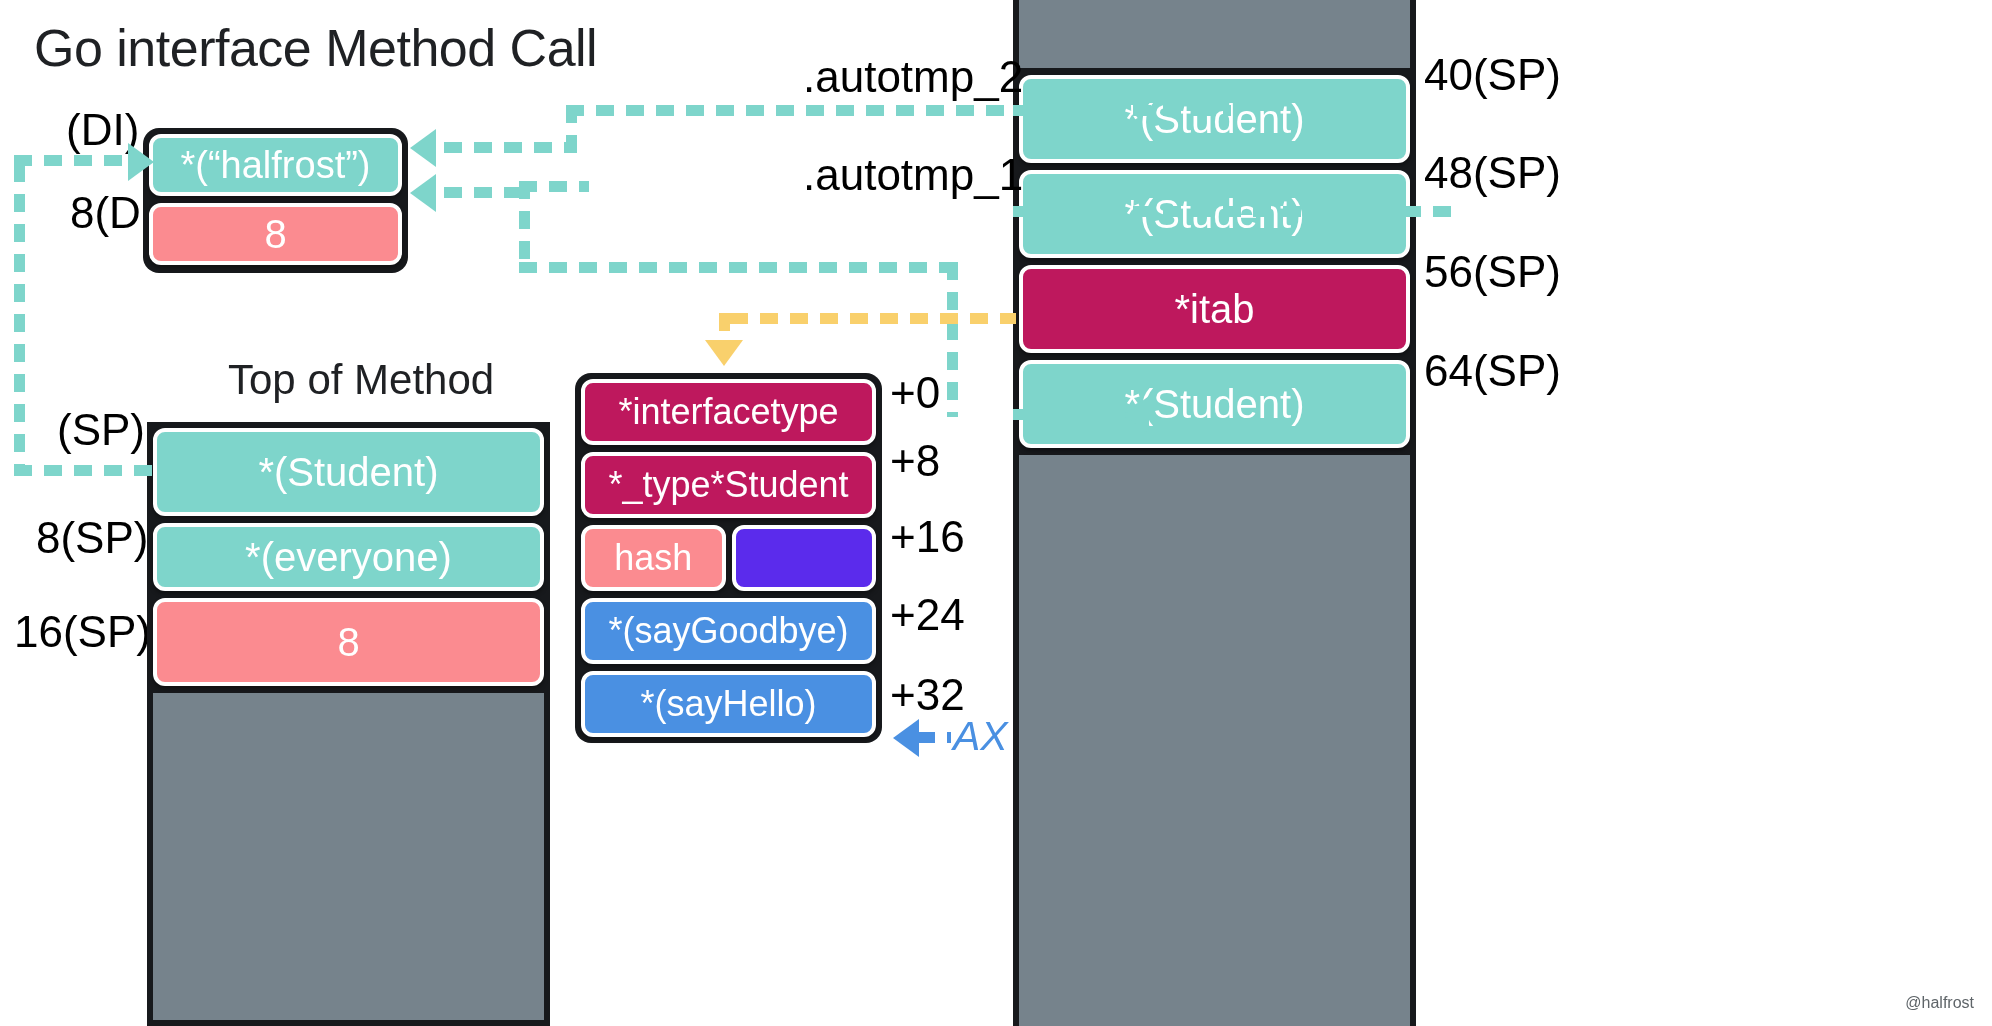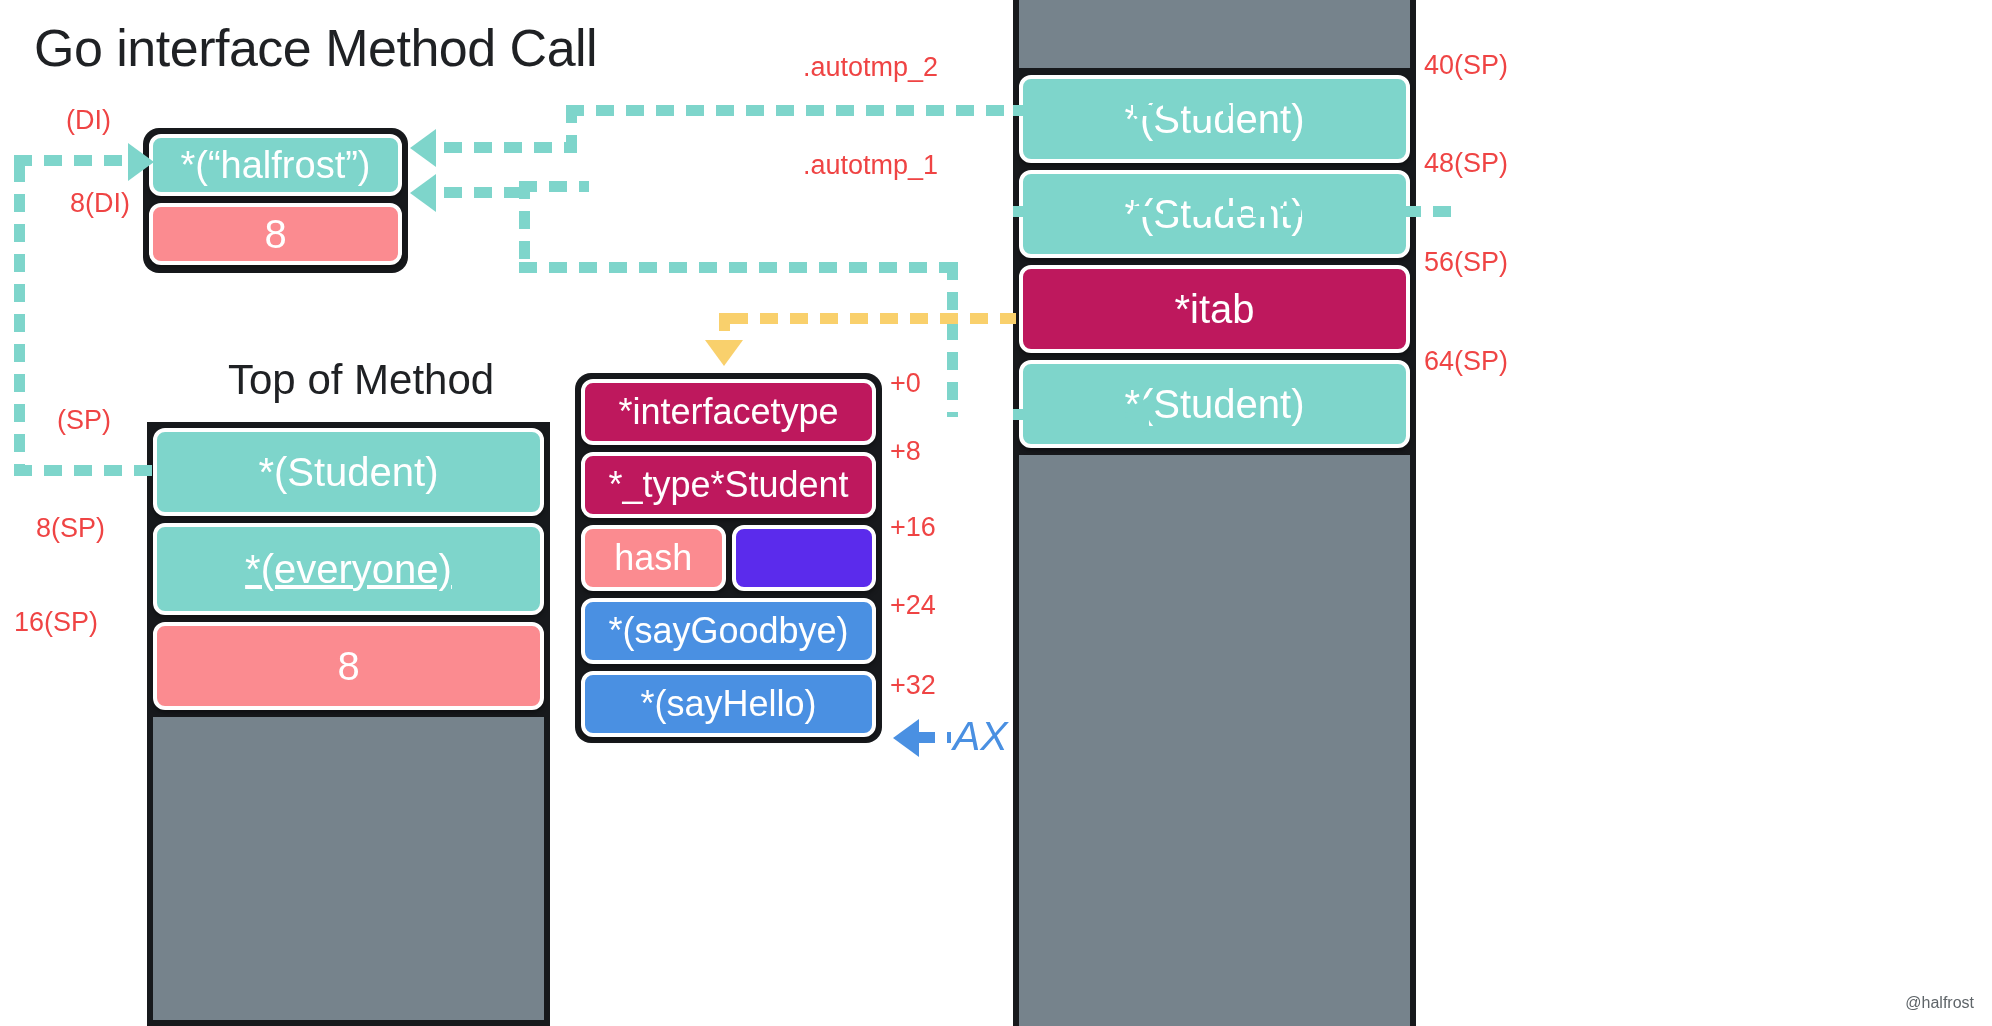".autotmp_2" .lab { color: #ef4444 -> #000000; font-size: 27px -> 44px }
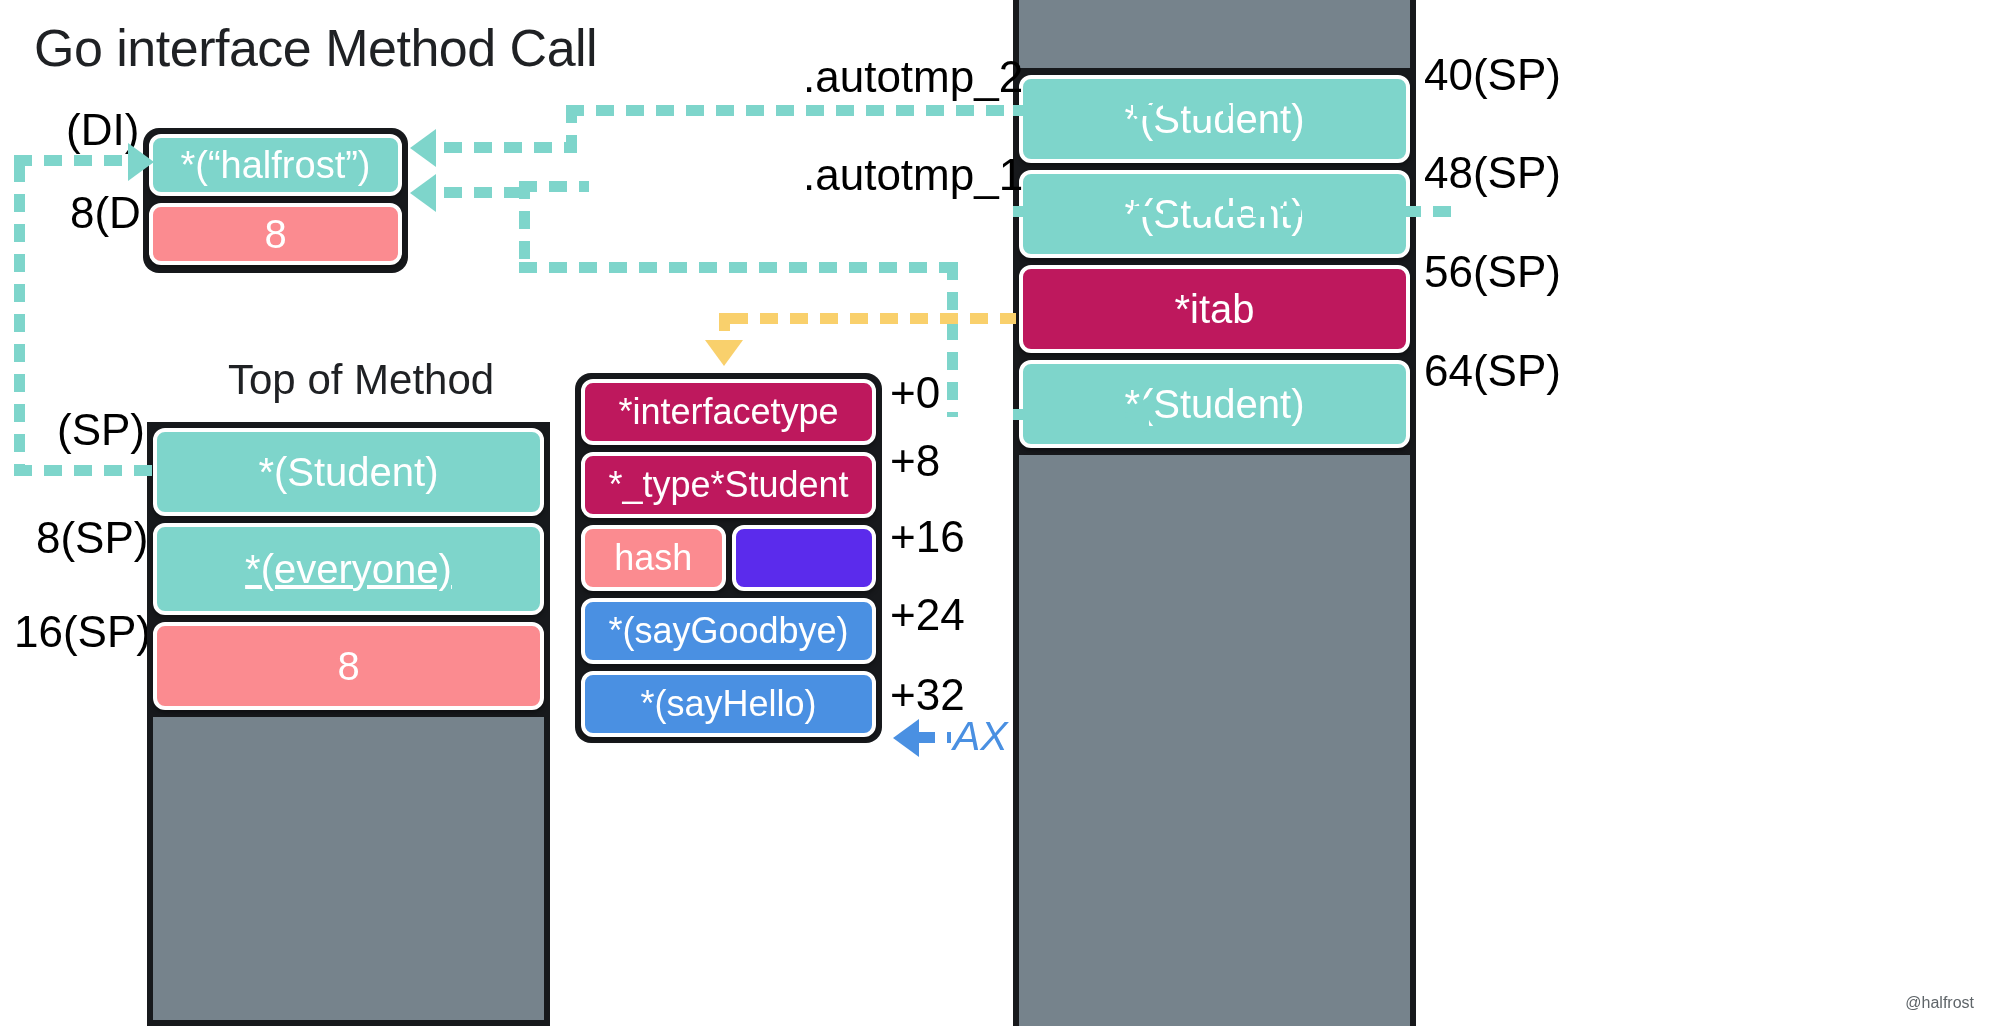"*(everyone)" div.cell { height: 92px -> 68px; text-decoration: underline -> none }
